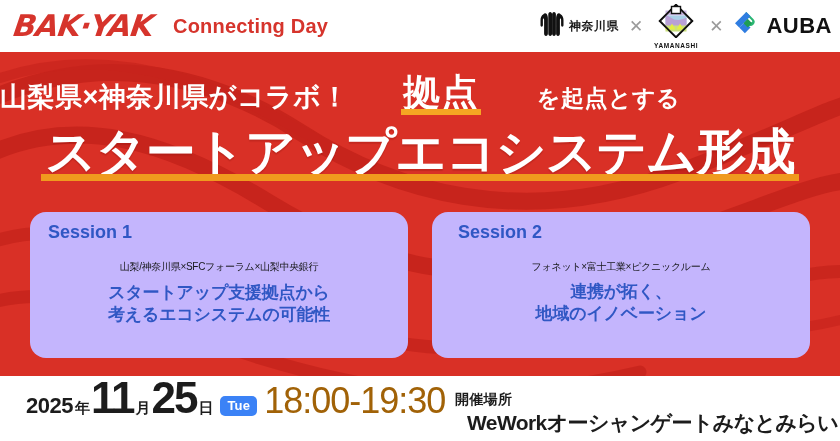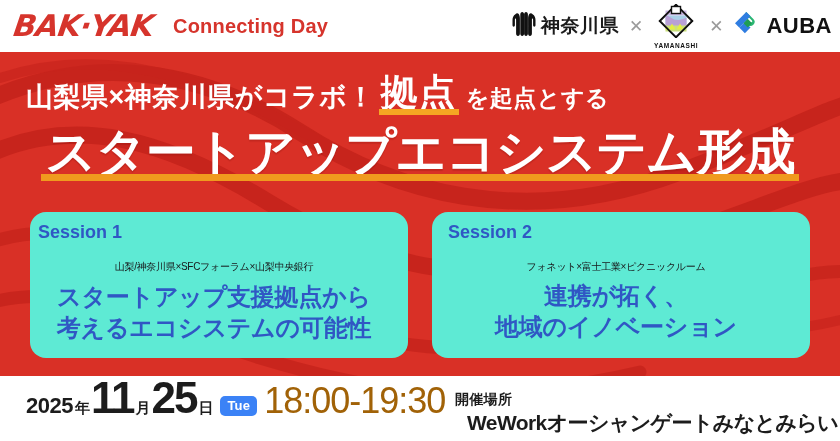"神奈川県" .kanagawa-text { font-size: 19px -> 12px }
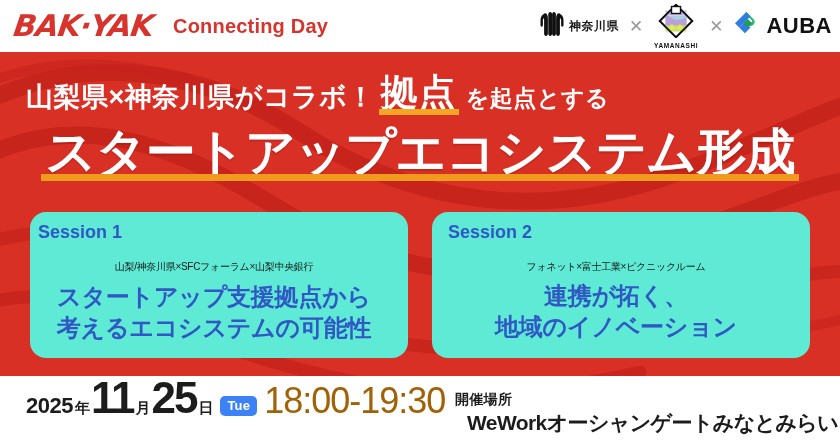"山梨県×神奈川県がコラボ！" .sub-line { justify-content: flex-start -> space-between; padding-left: 26px -> none }
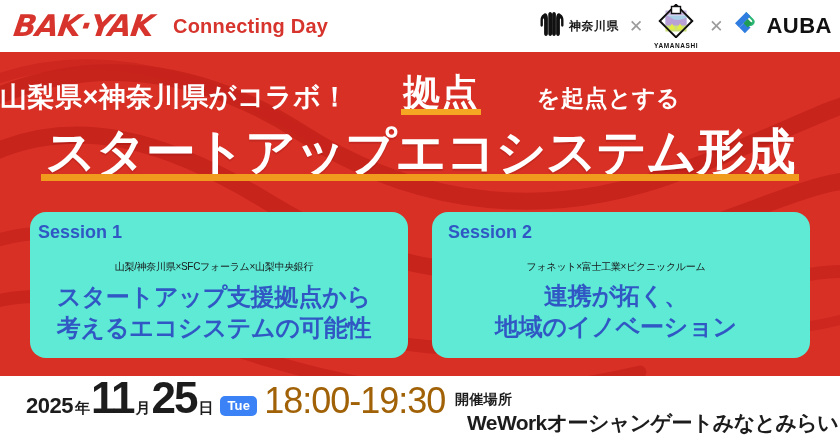"Session 1" .card { background: #5eead4 -> #c4b5fd; padding: 11px 14px 10px 4px -> 11px 14px 10px 14px }
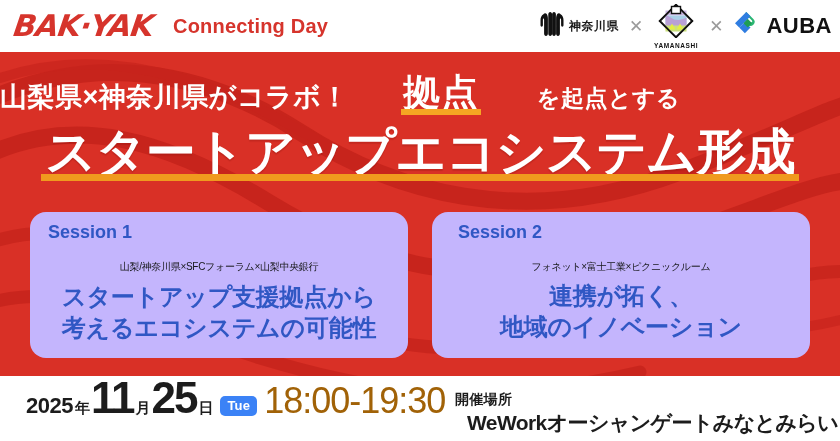"スタートアップ支援拠点から" .card-theme { font-size: 24px -> 17px }
